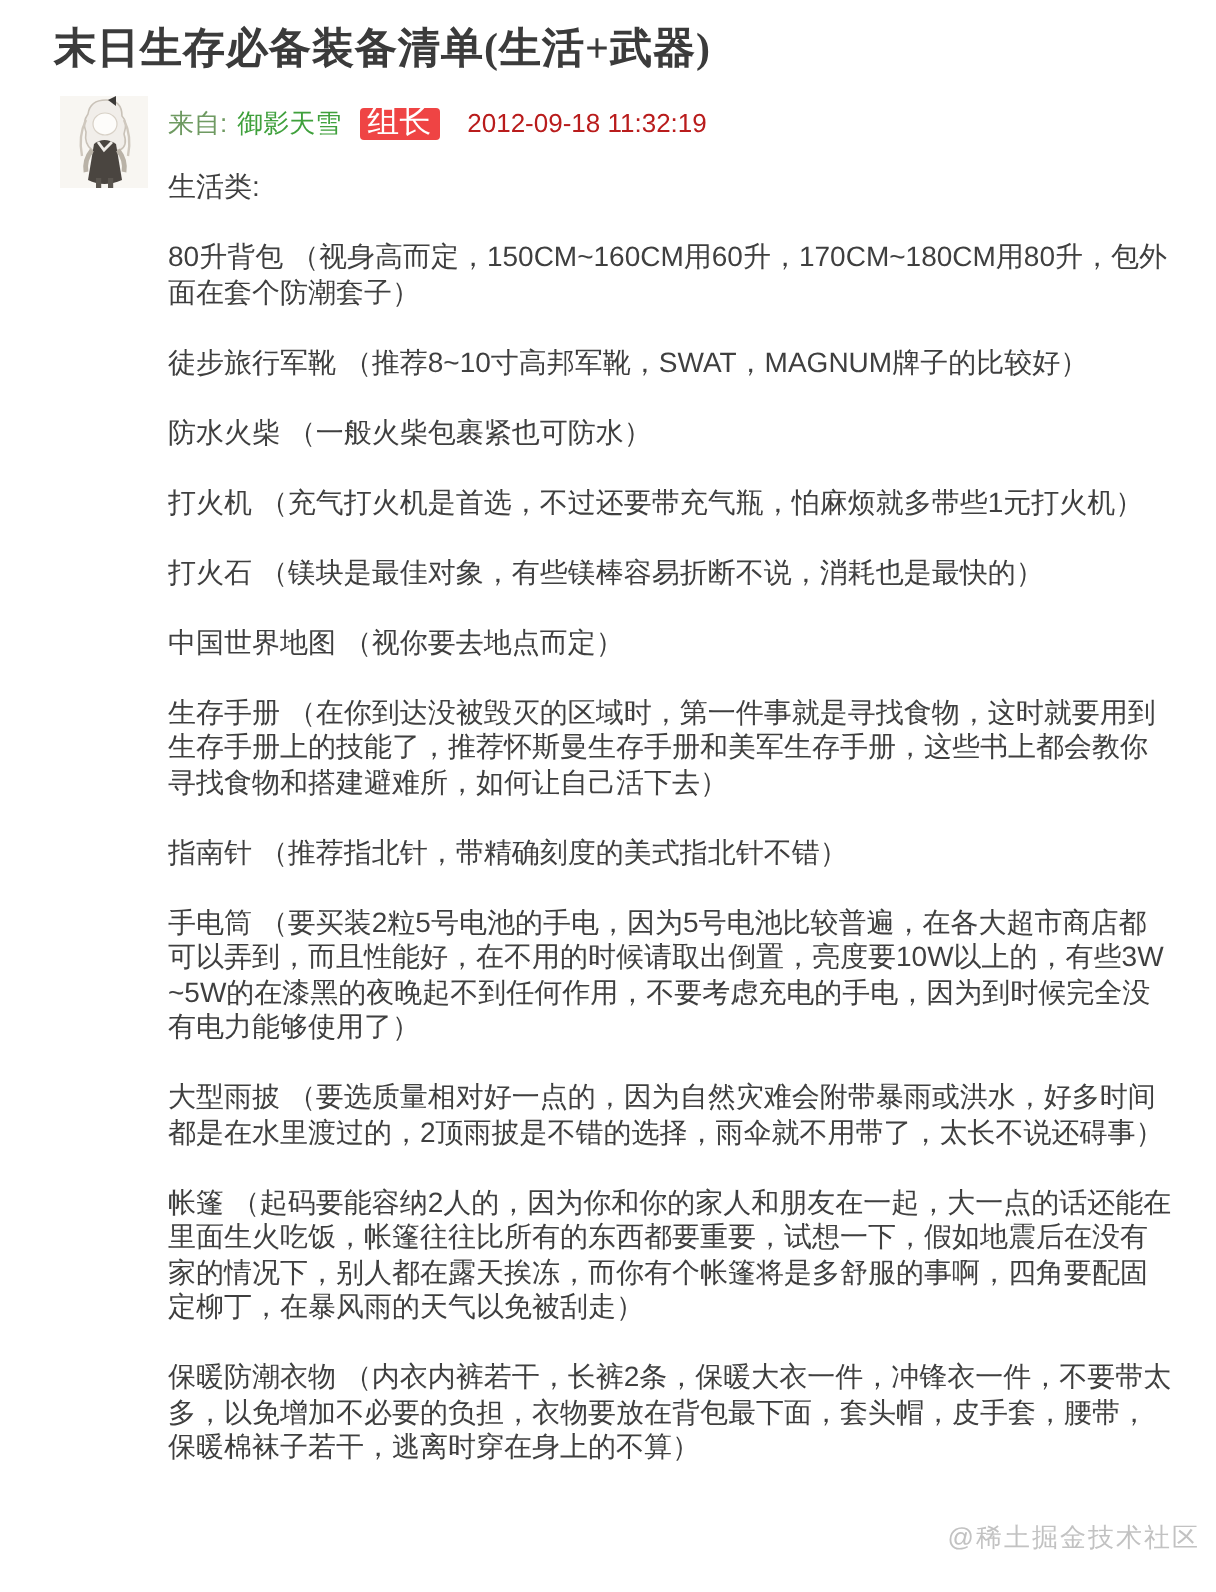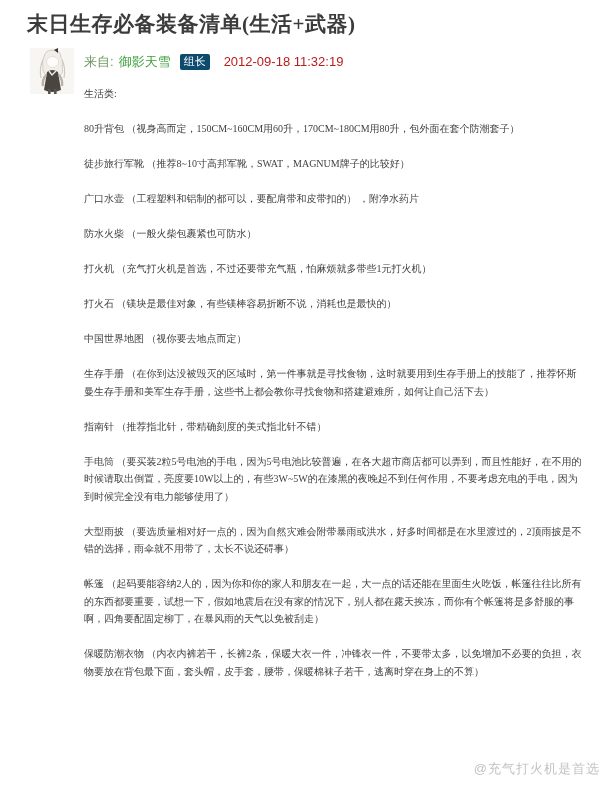"组长" .role-badge { background: #0c4a6e -> #ef4444; font-size: 11px -> 16px }
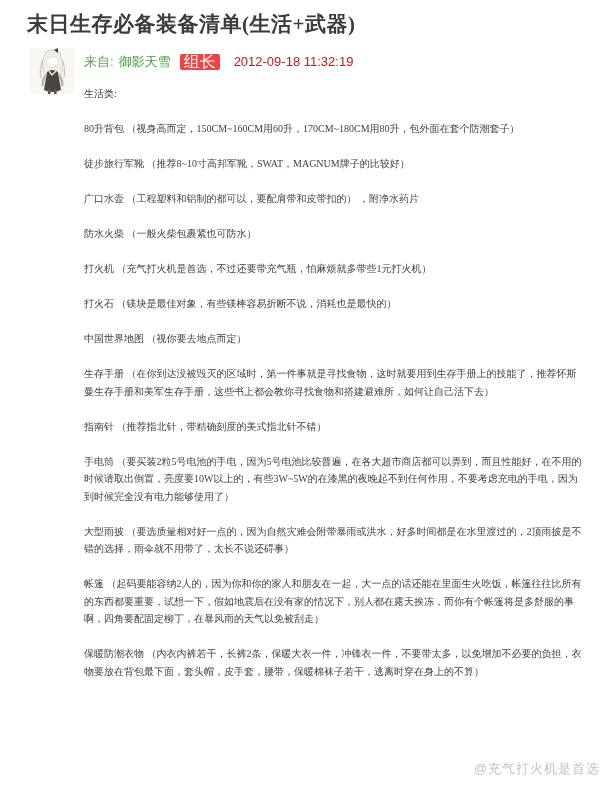"生活类:" .post-body p { font-family: Liberation Serif, serif -> none; font-size: 10px -> 14px }
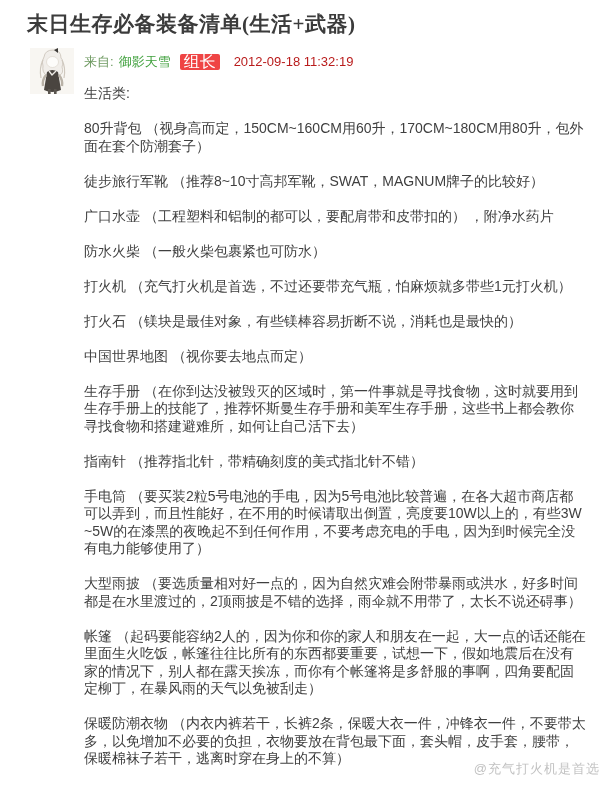"广口水壶 （工程塑料和铝制的都可以，要配肩带和皮带扣的） ，附净水药片" p { html: <p>广口水壶 （工程塑料和铝制的都可以，要配肩带和皮带扣的） ，附净水药片</p> -> none }
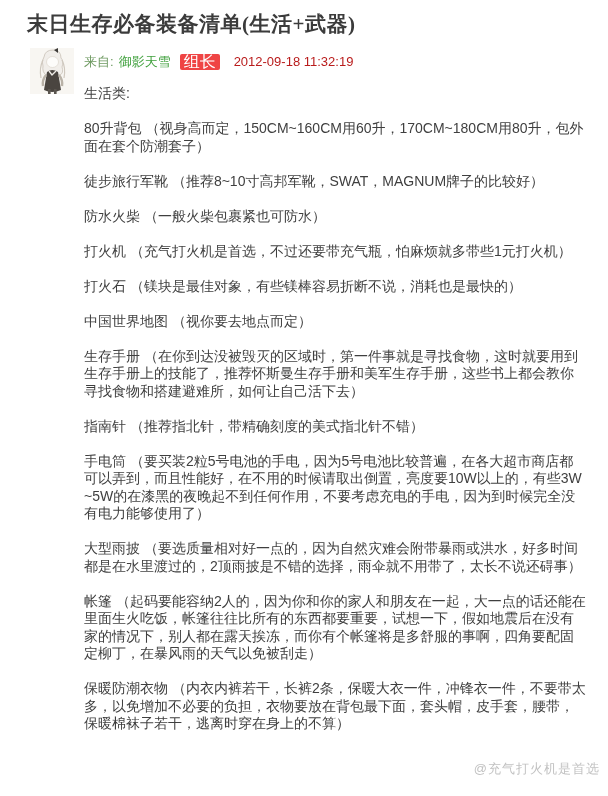"@充气打火机是首选" div.watermark { text: @充气打火机是首选 -> @稀土掘金技术社区 }
